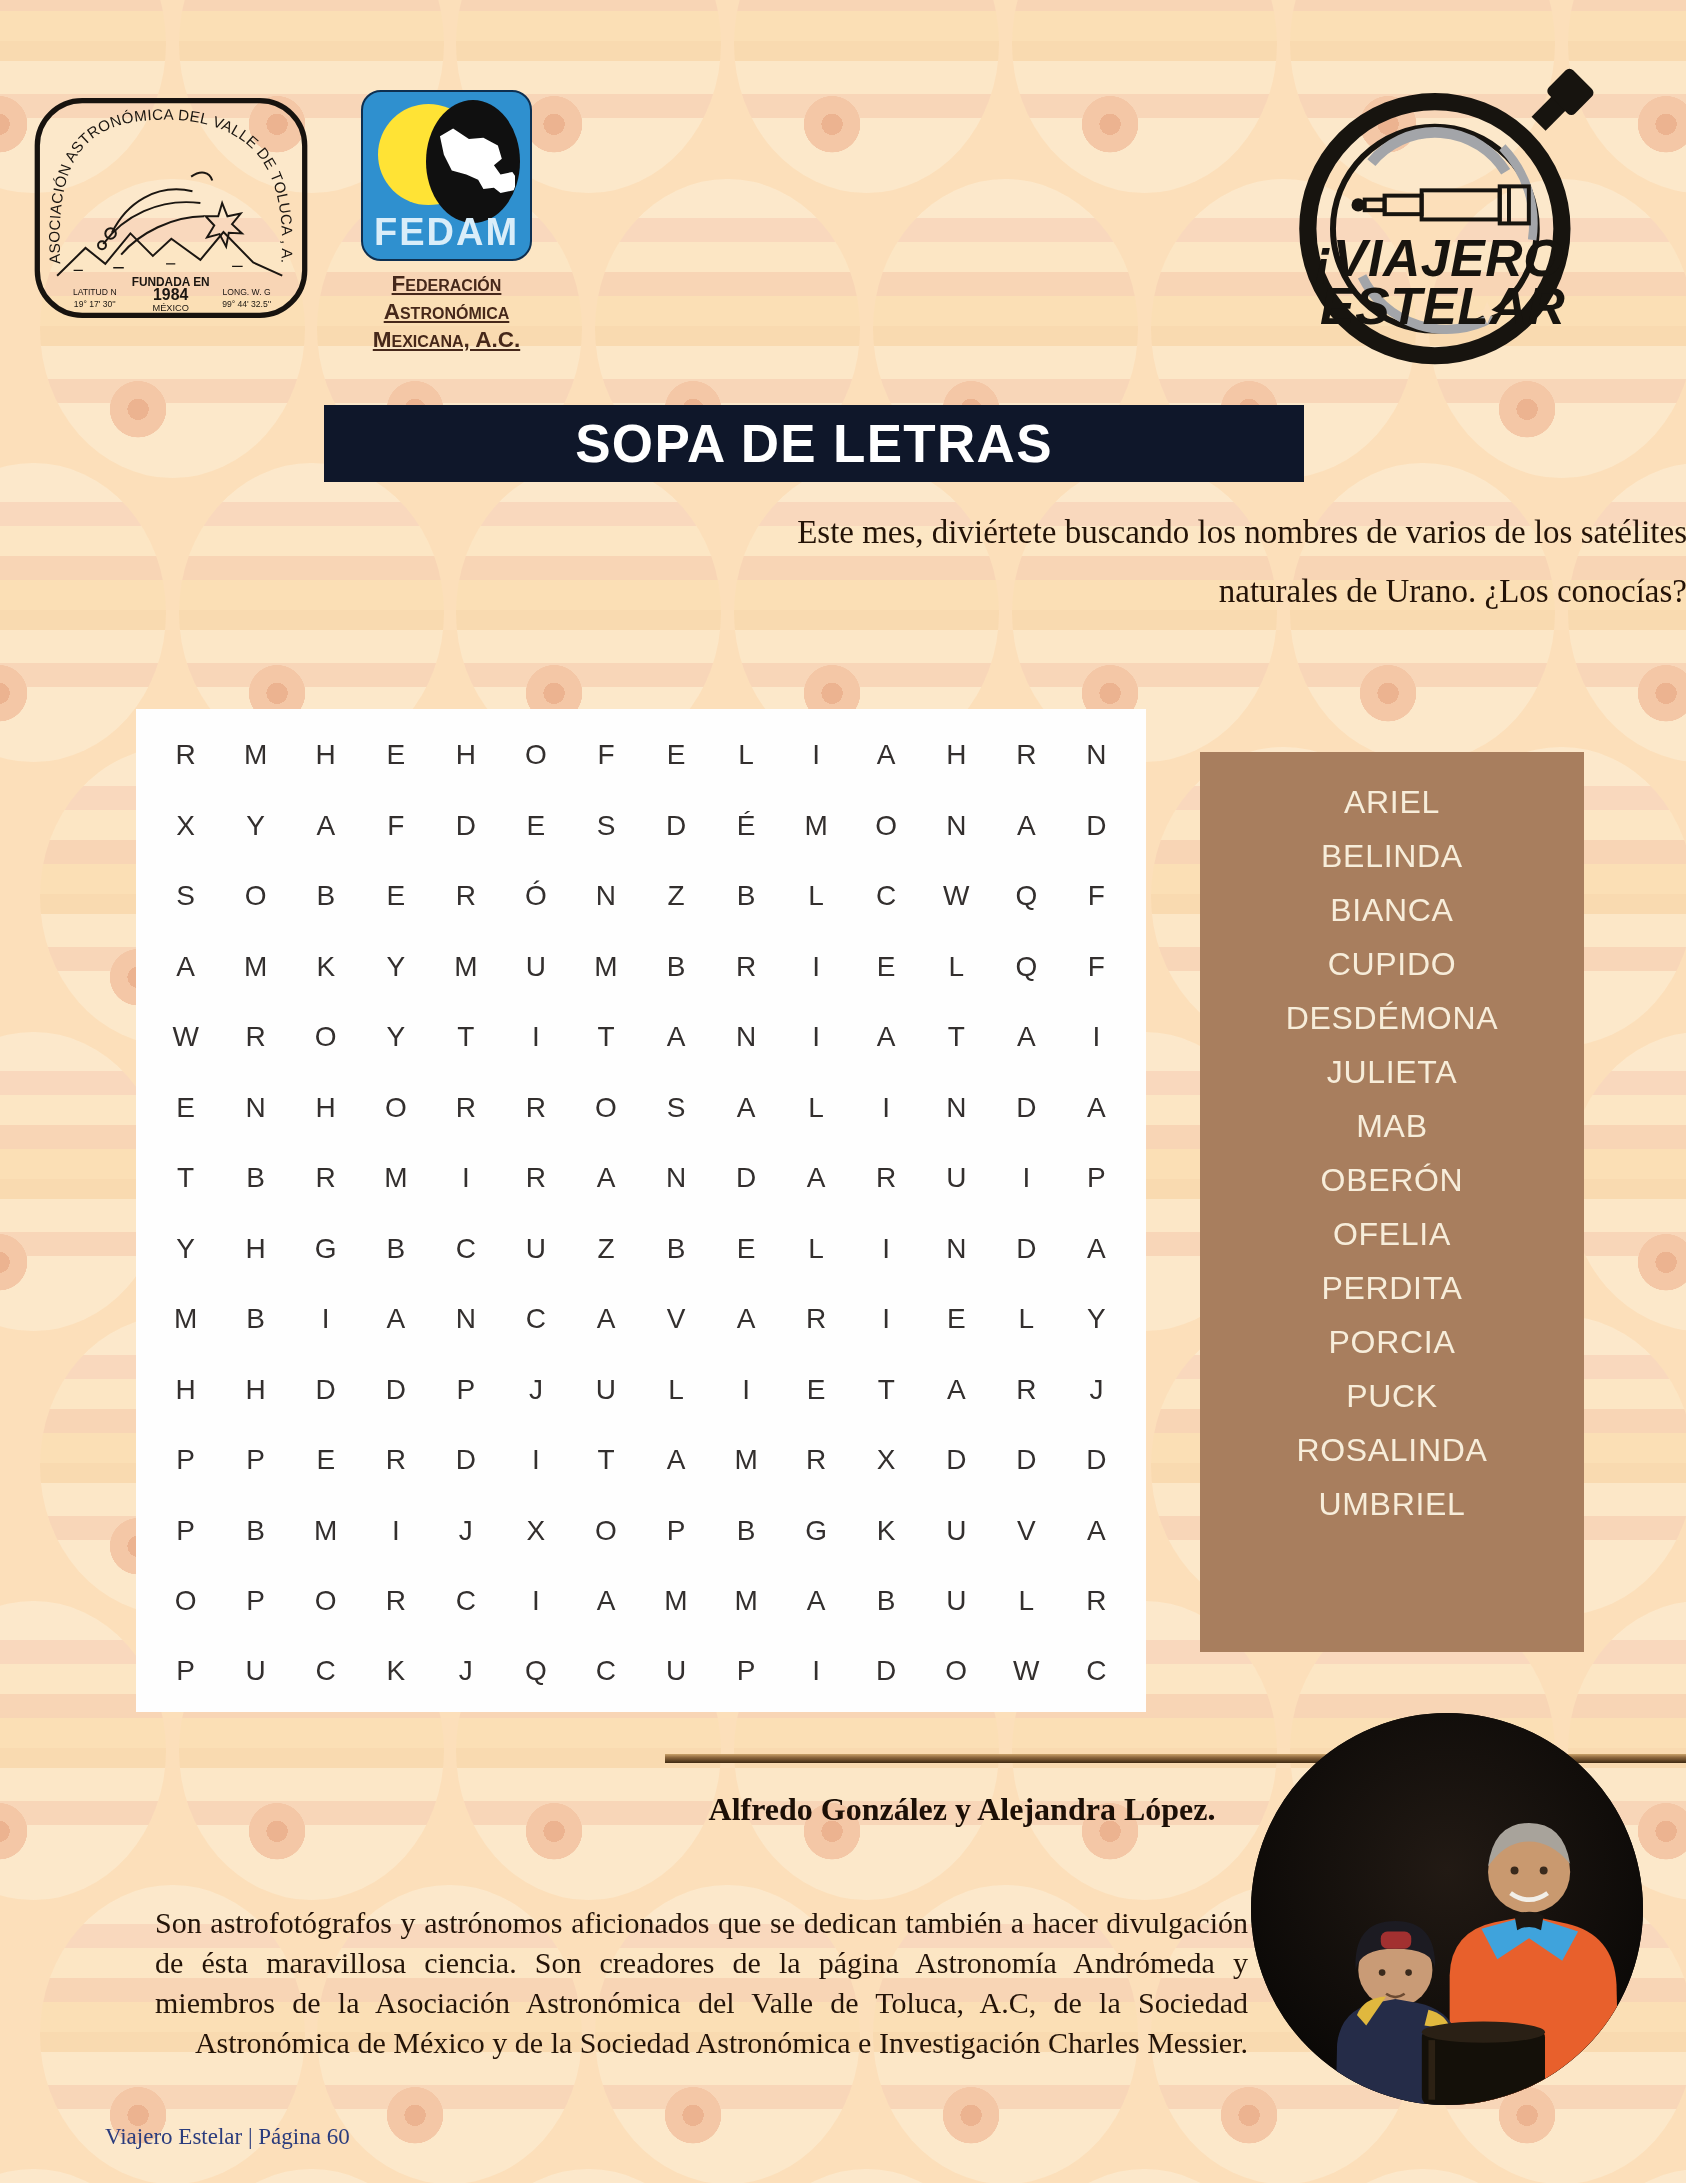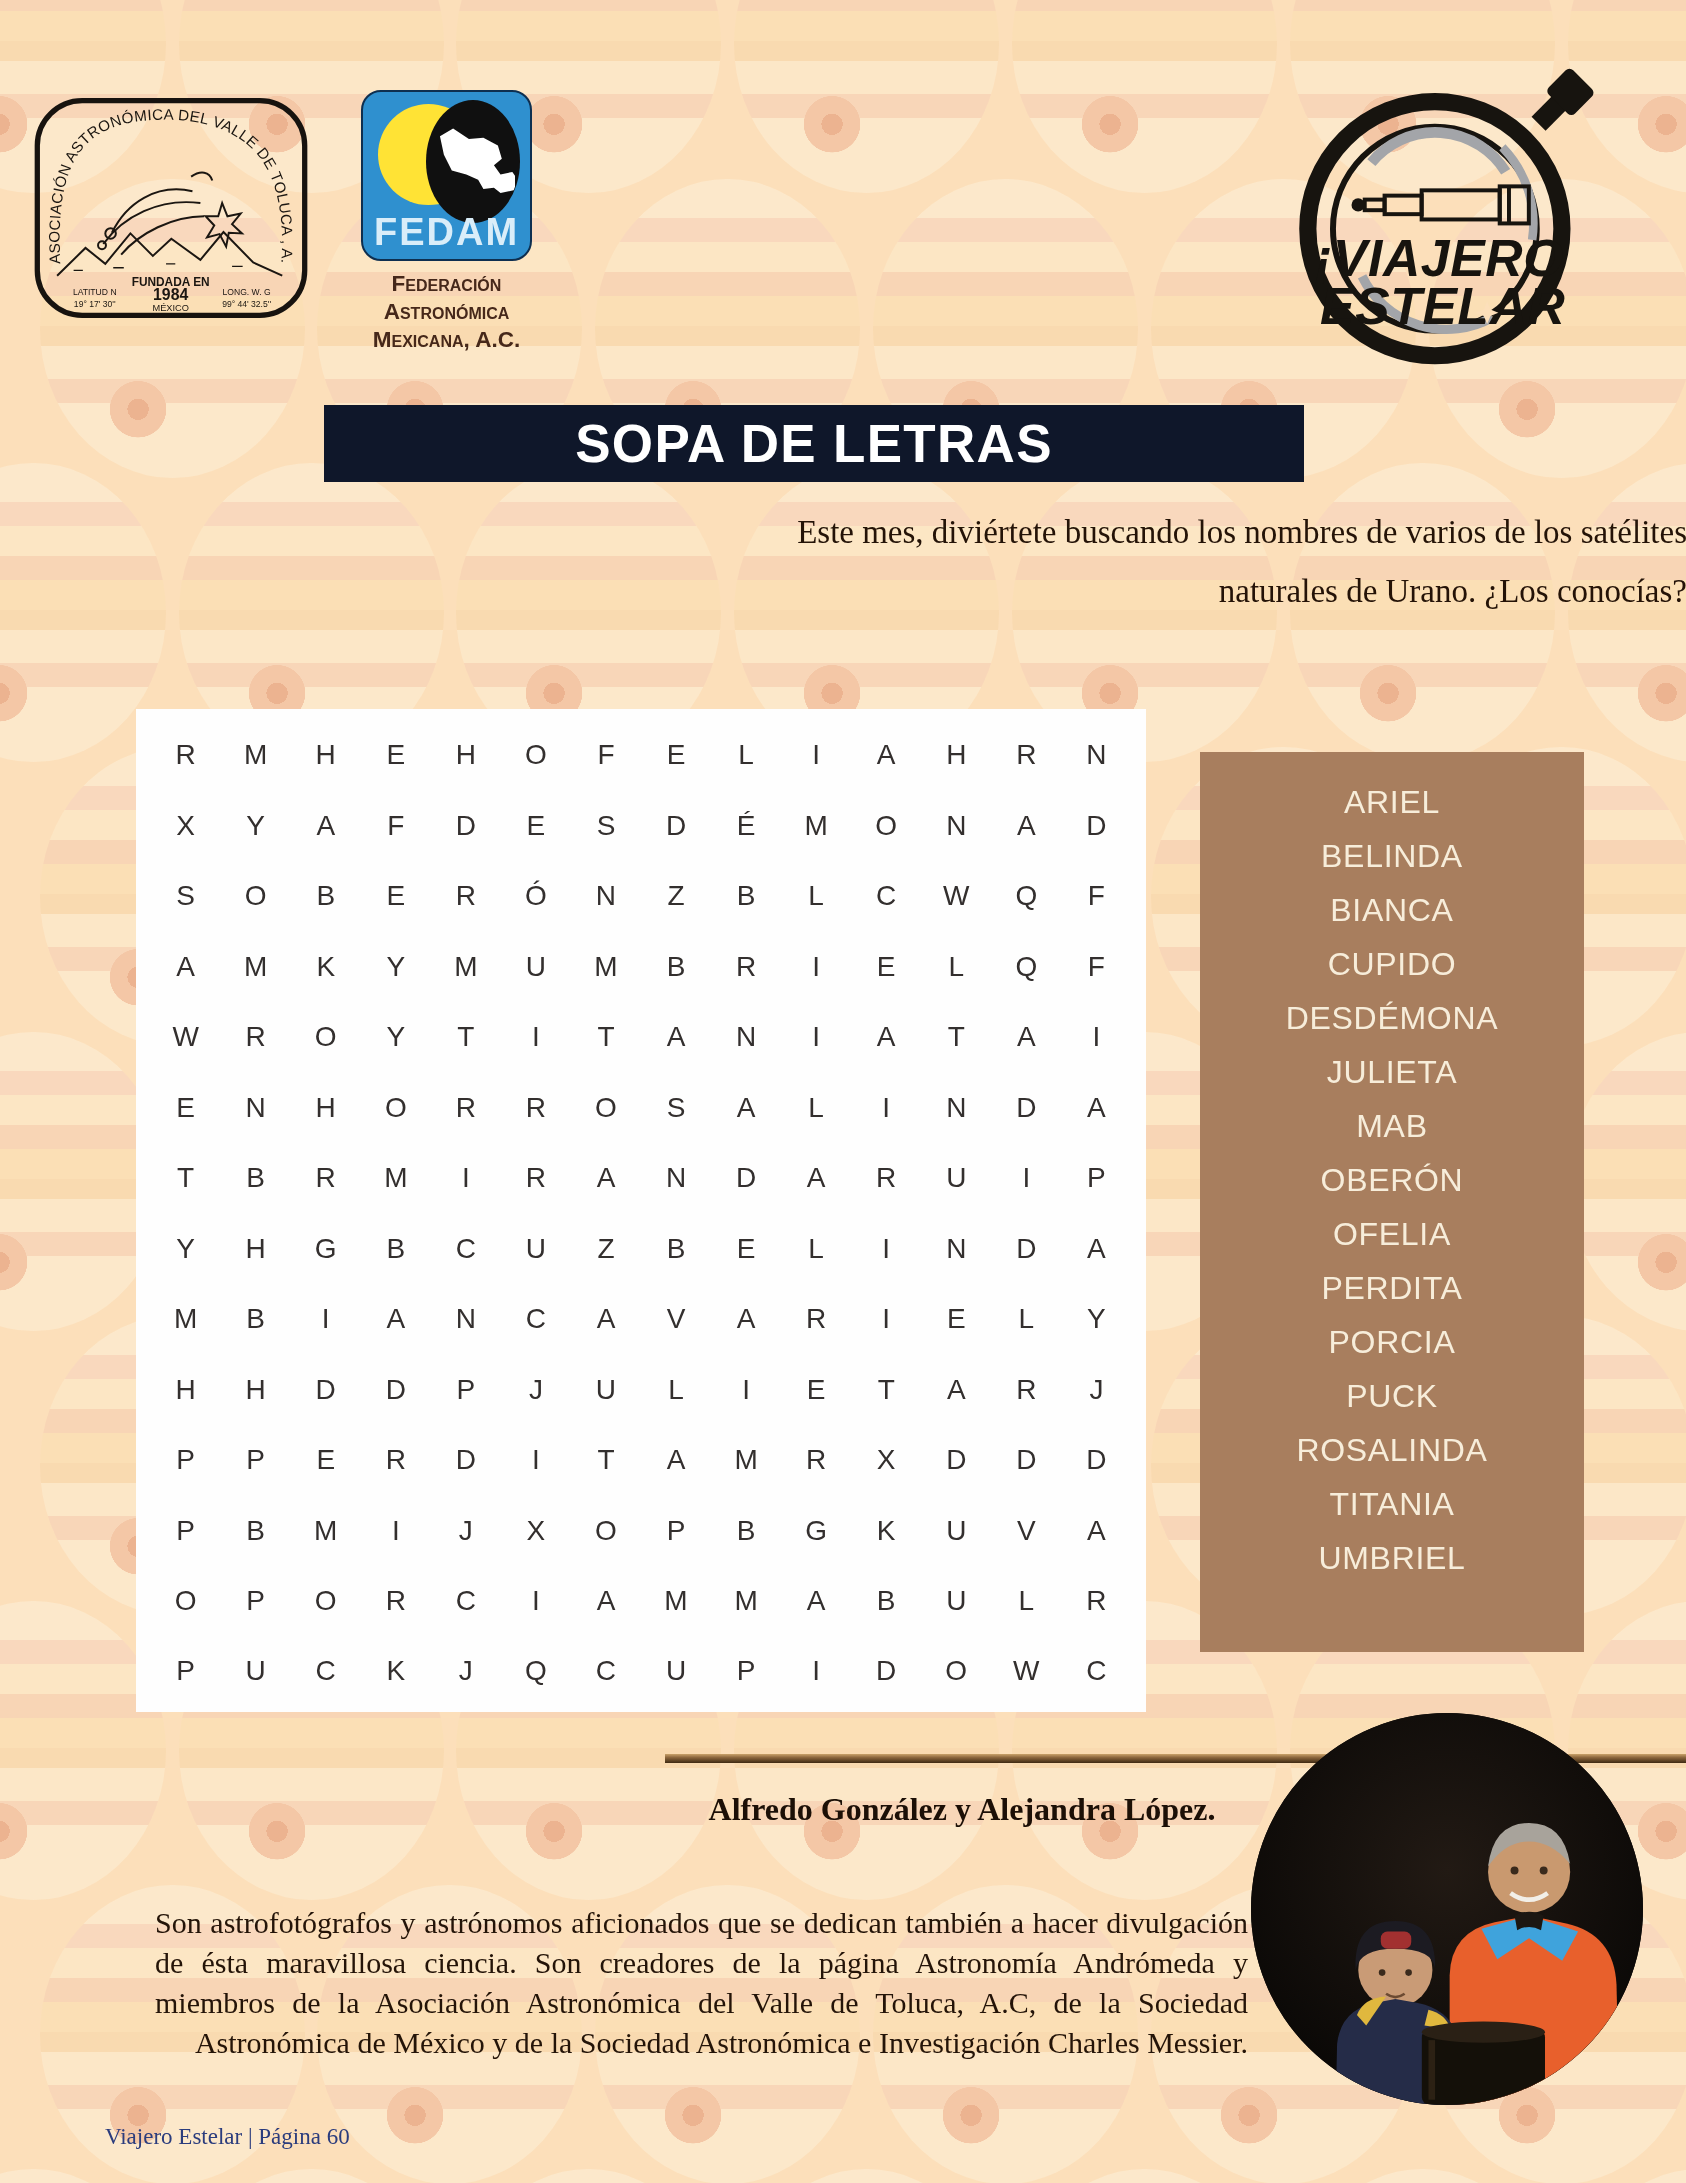"Federación" .fedam-label { text-decoration: none -> underline }
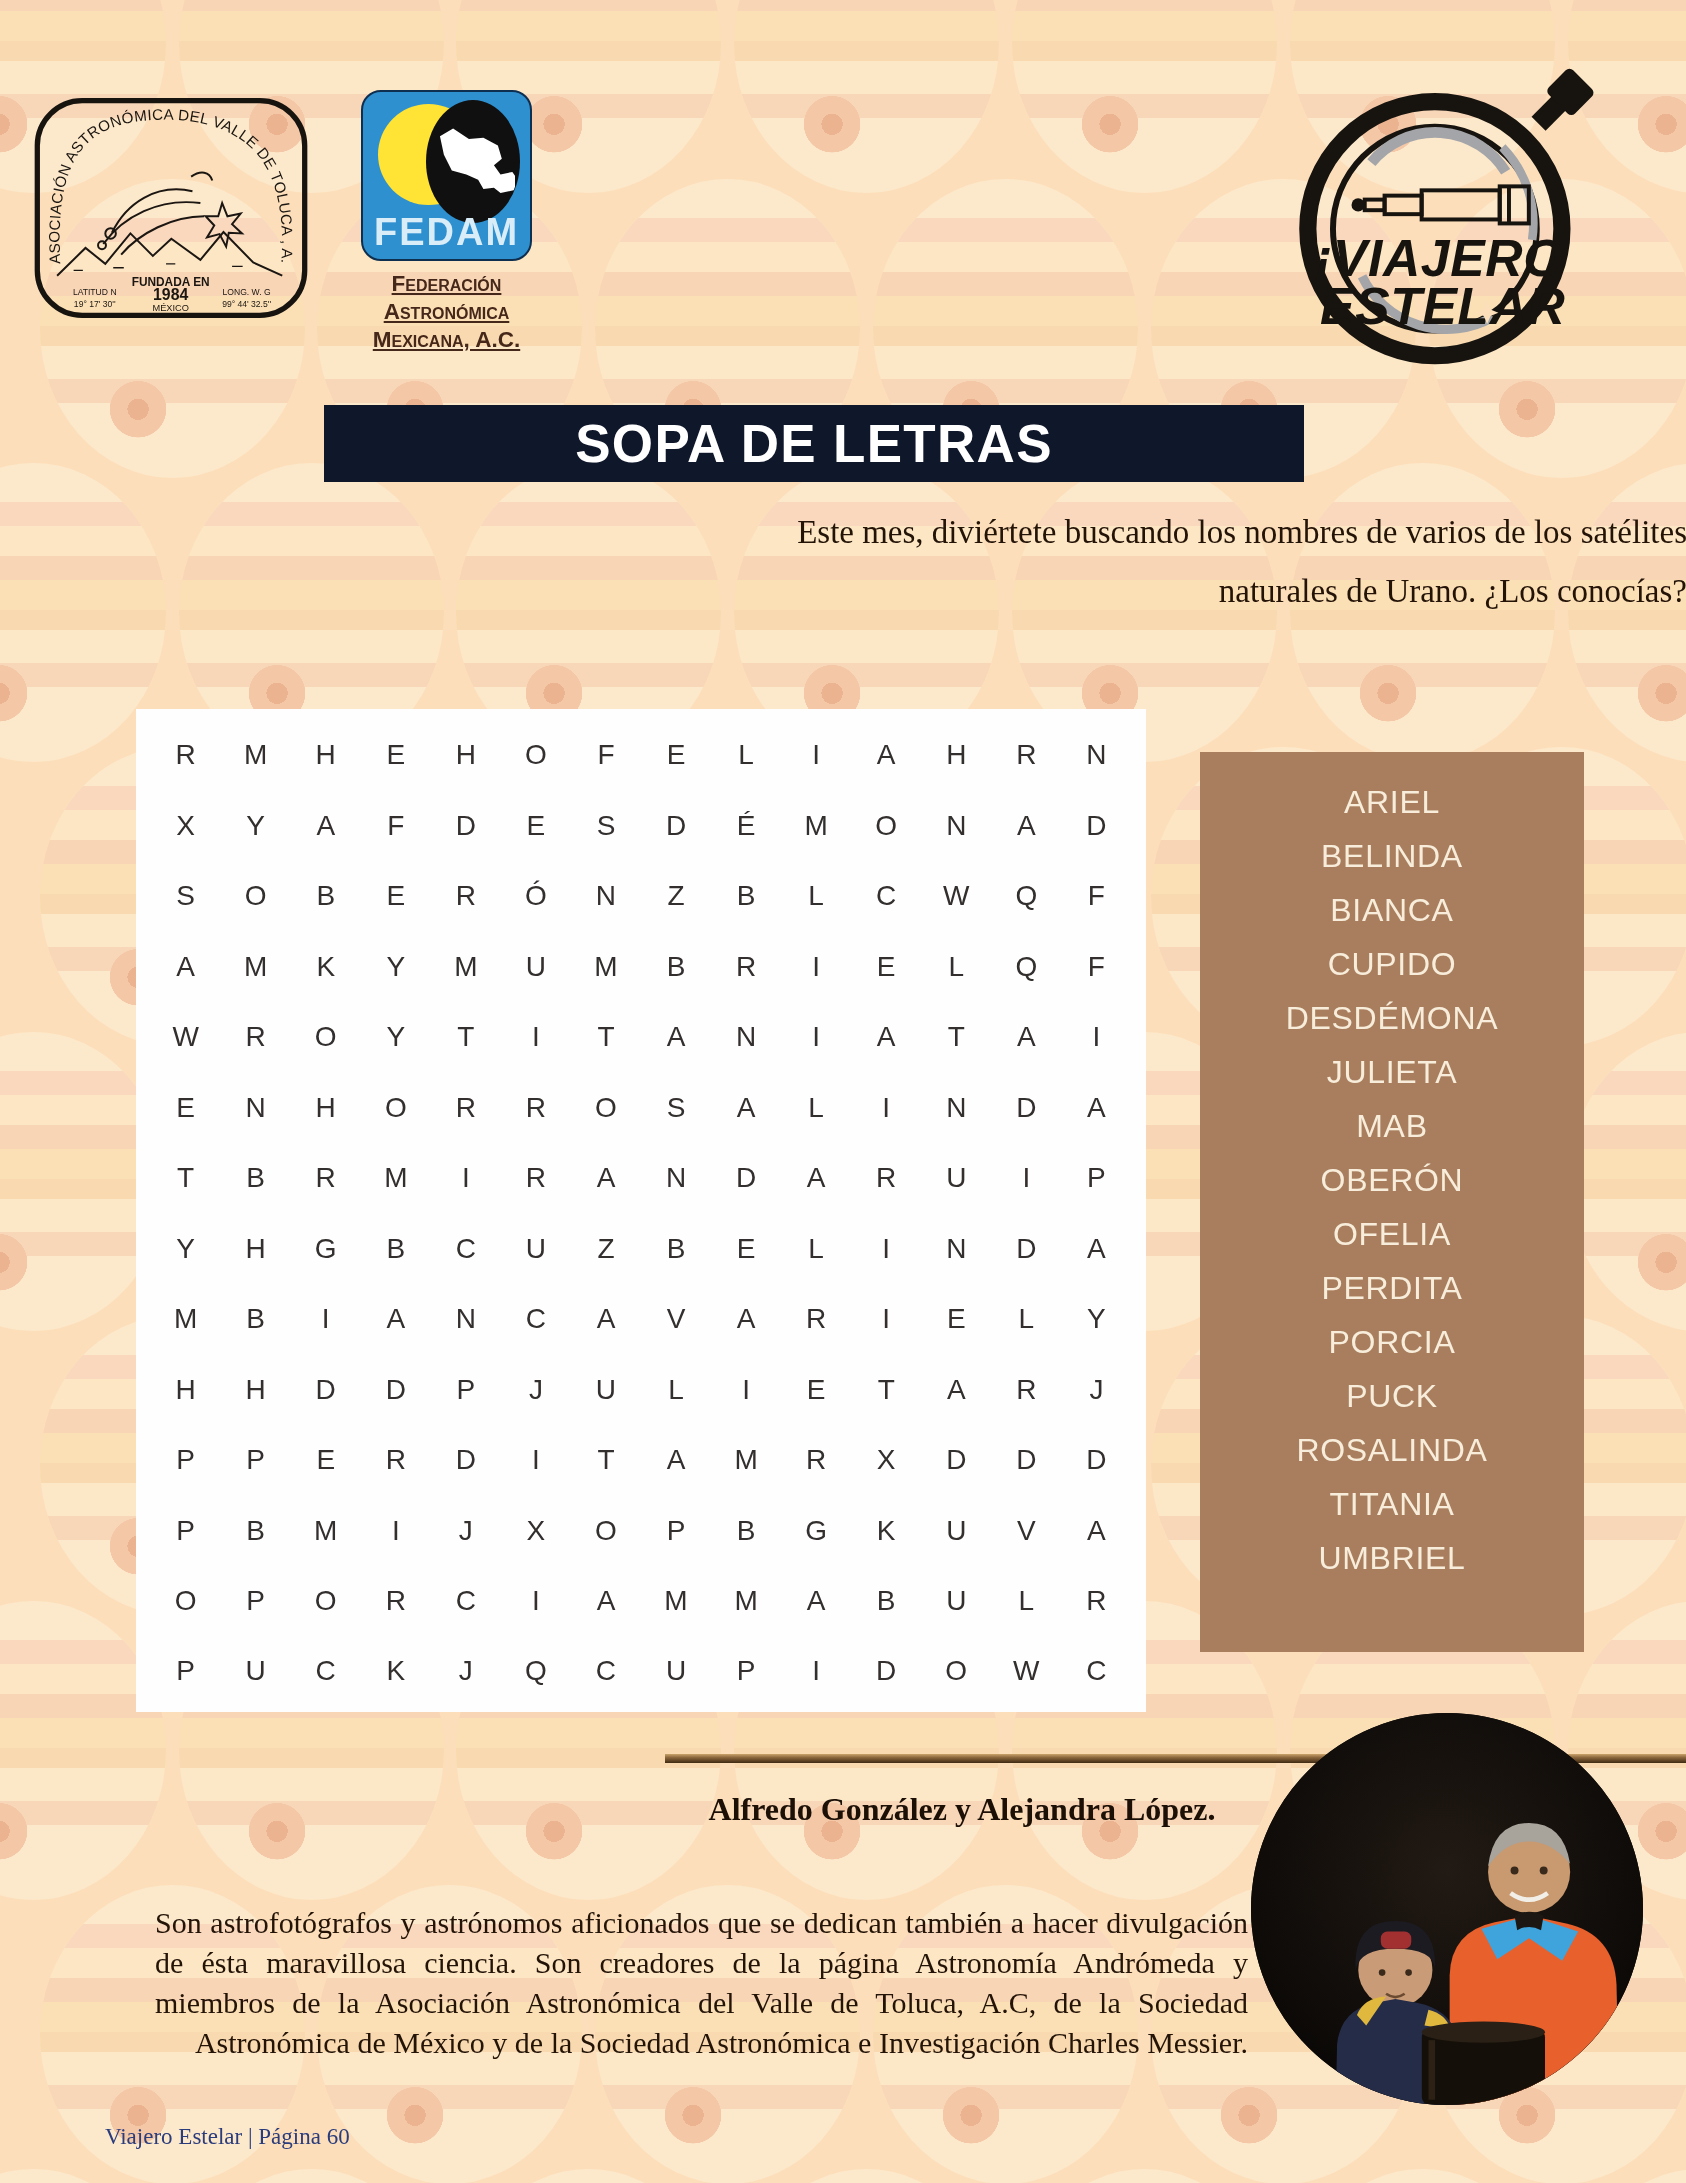"TITANIA" div.word { html: <div>TITANIA</div> -> none }
